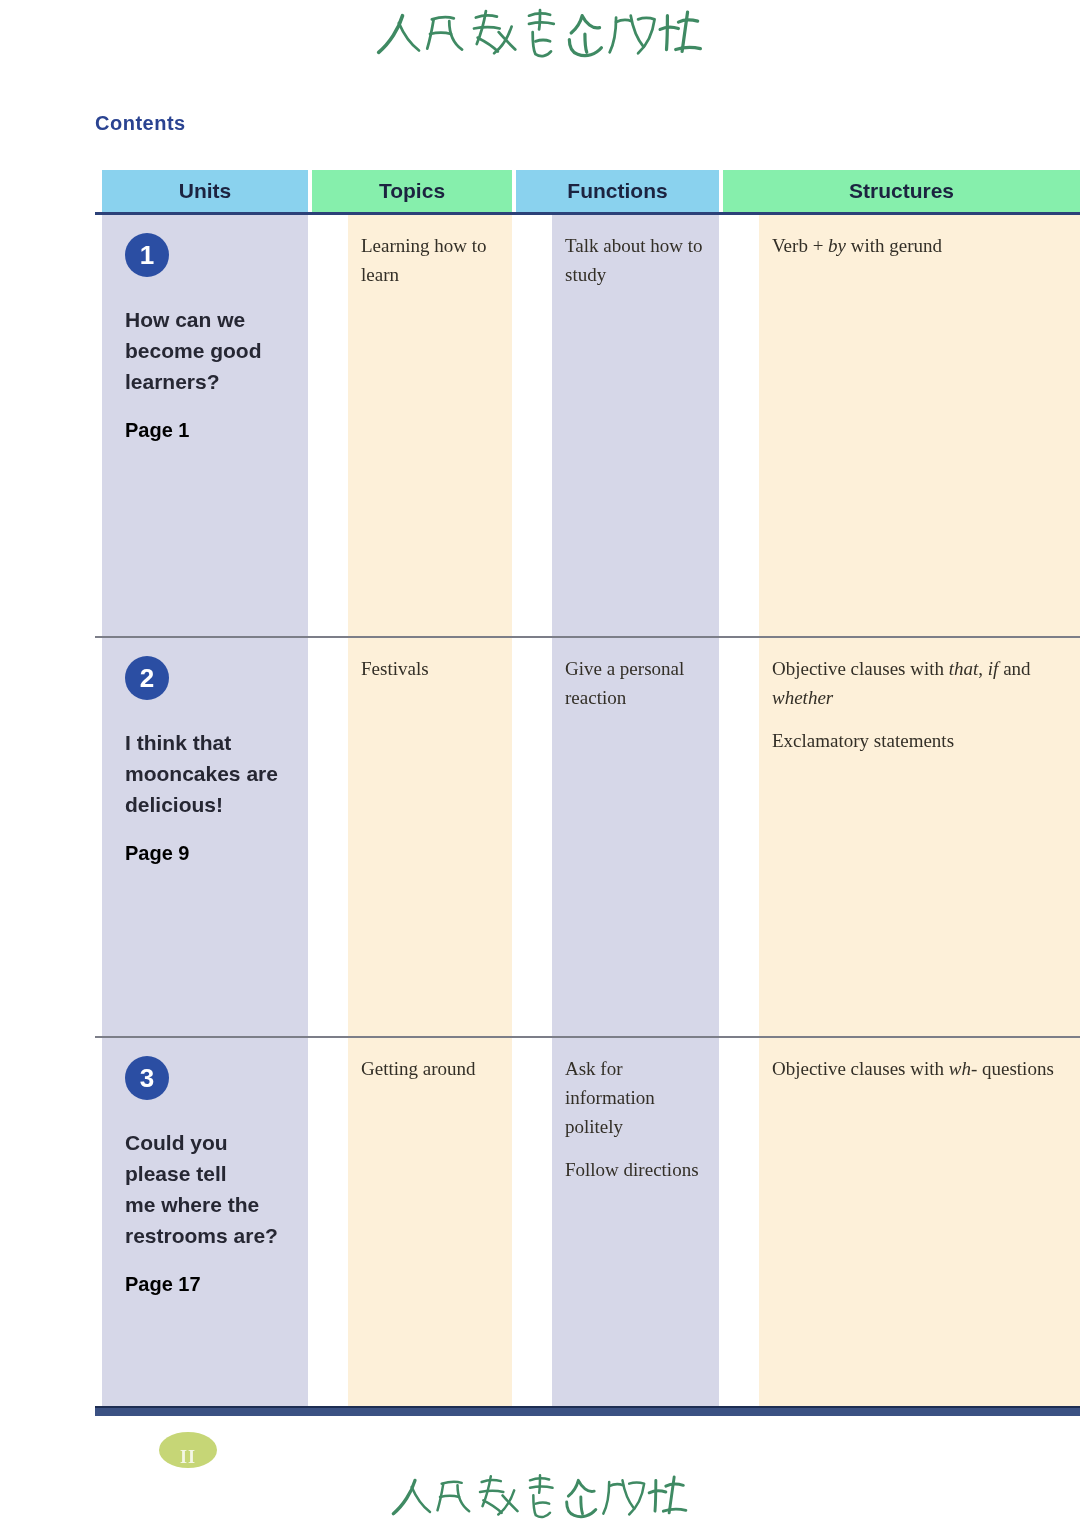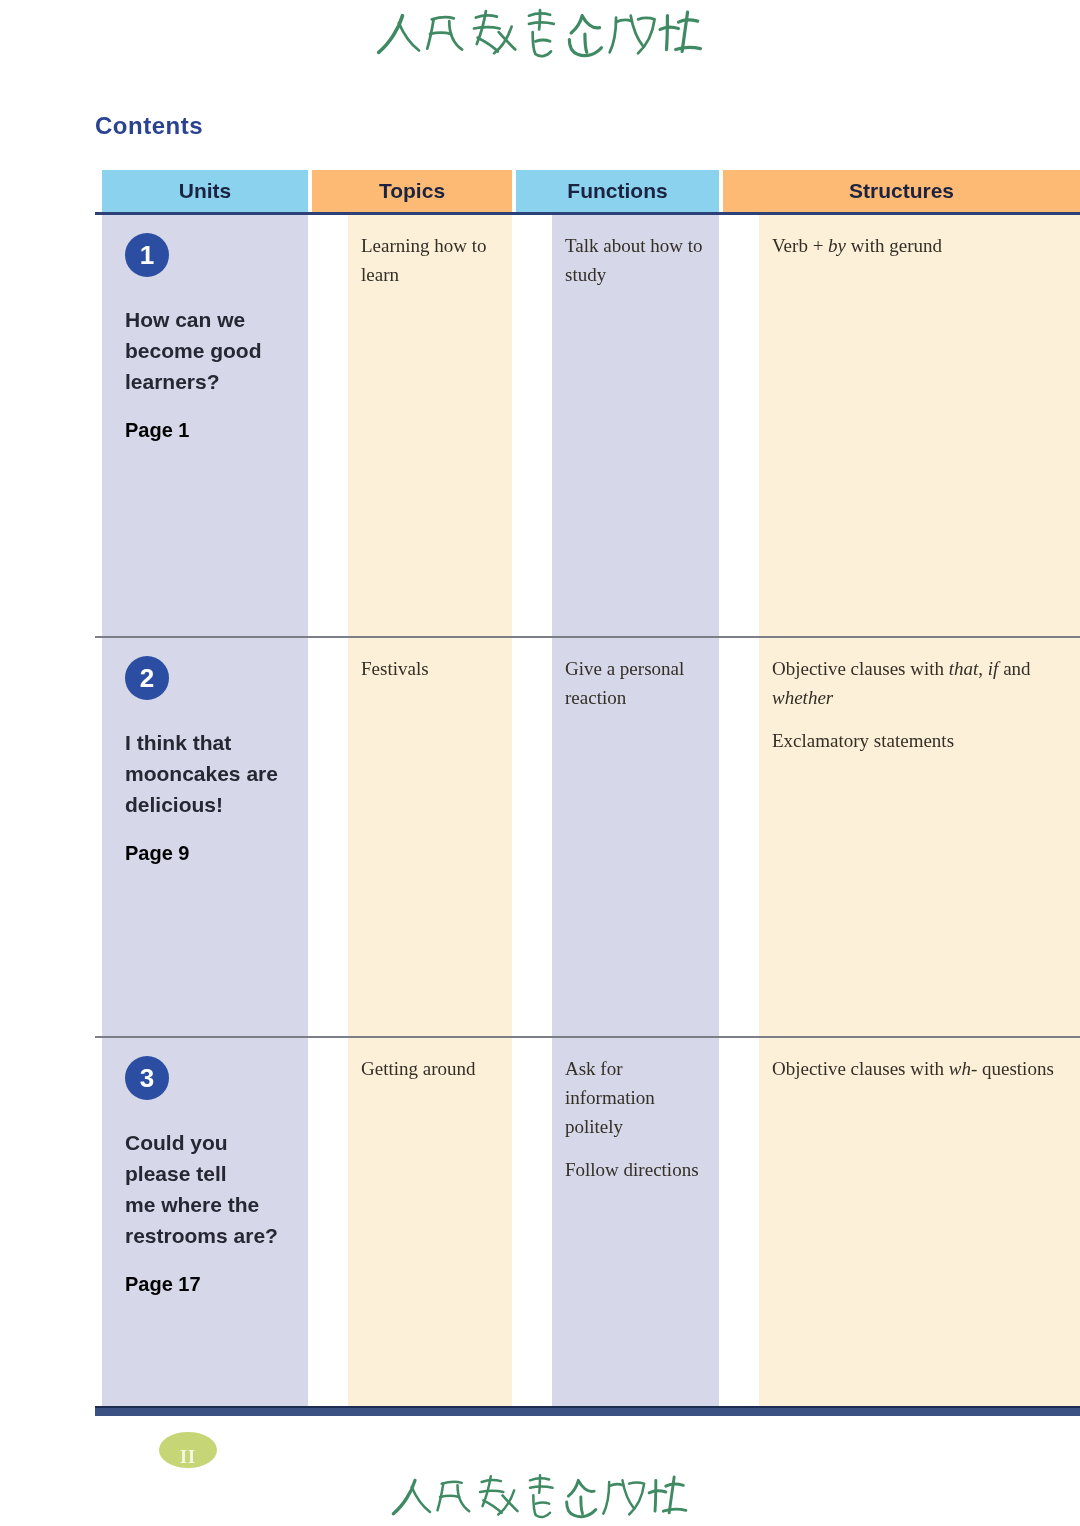"Contents" .page-title { font-size: 24px -> 20px }
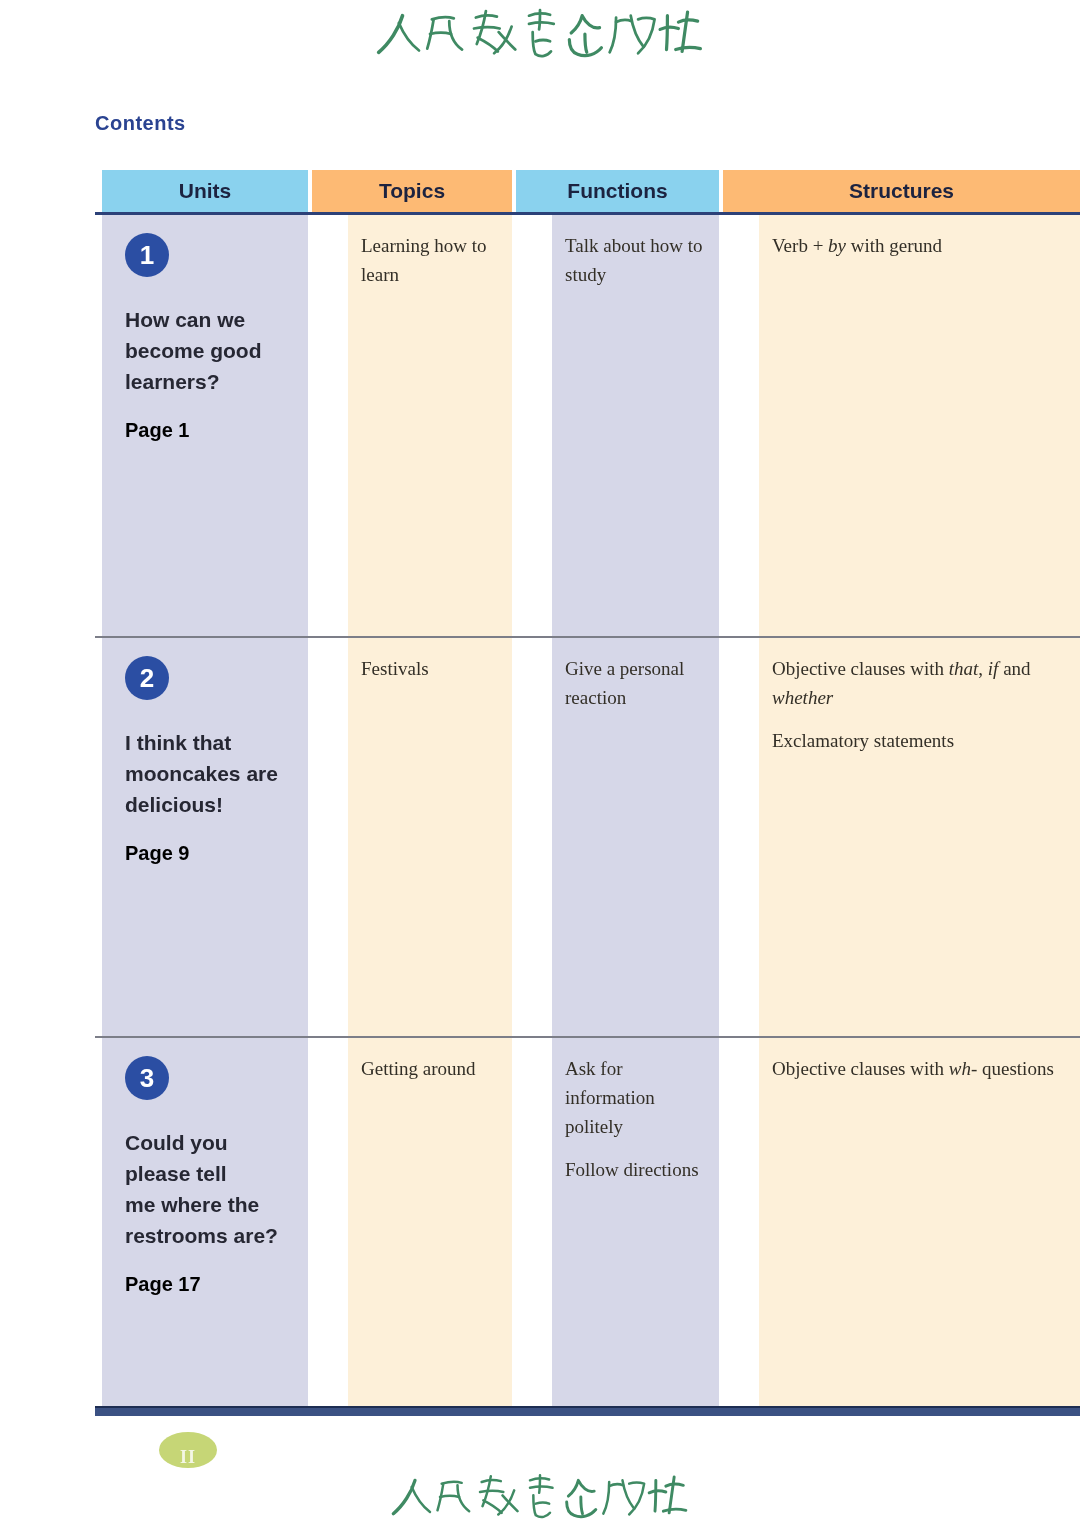"Topics" .hdr-cream { background: #fdba74 -> #86efac }
